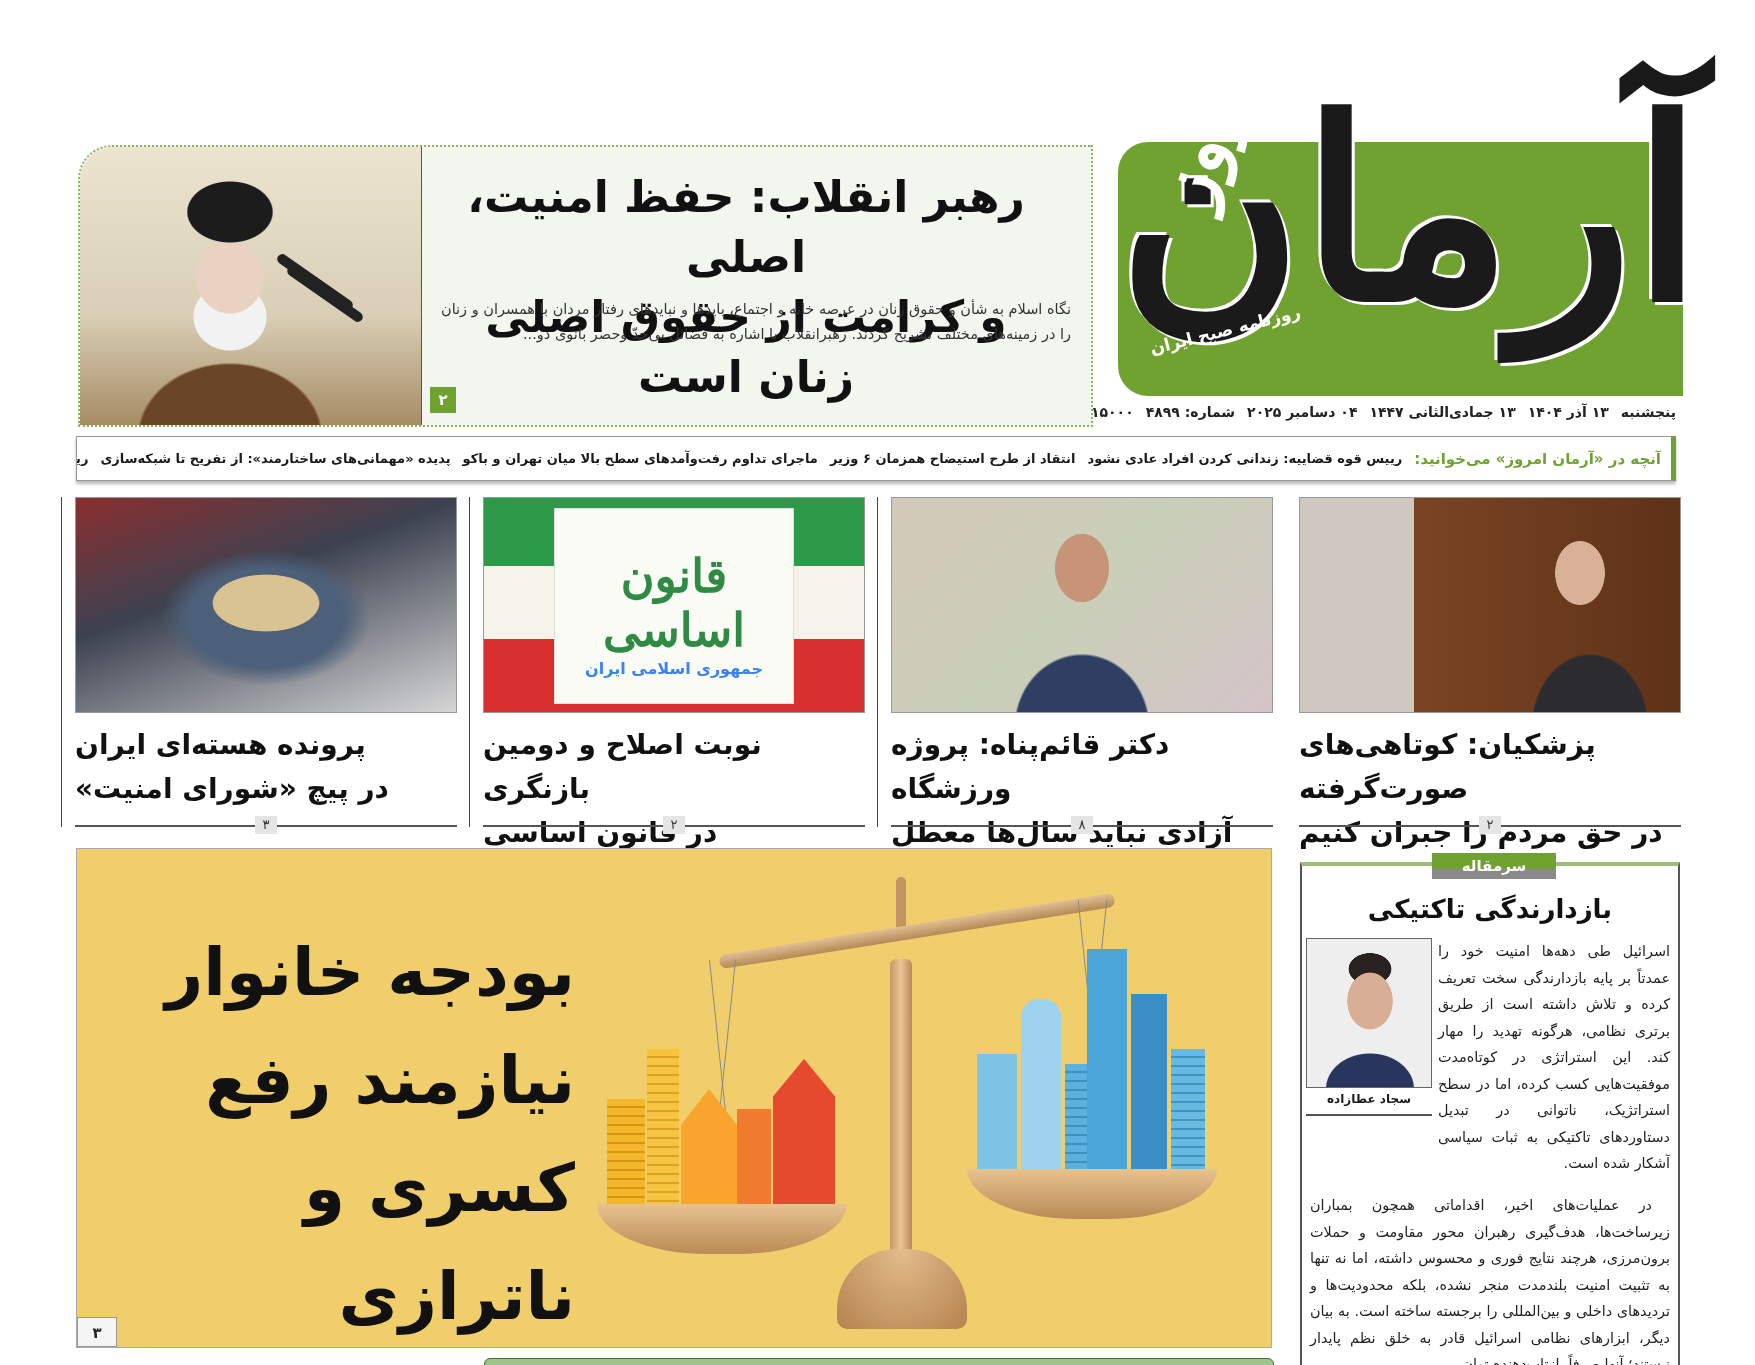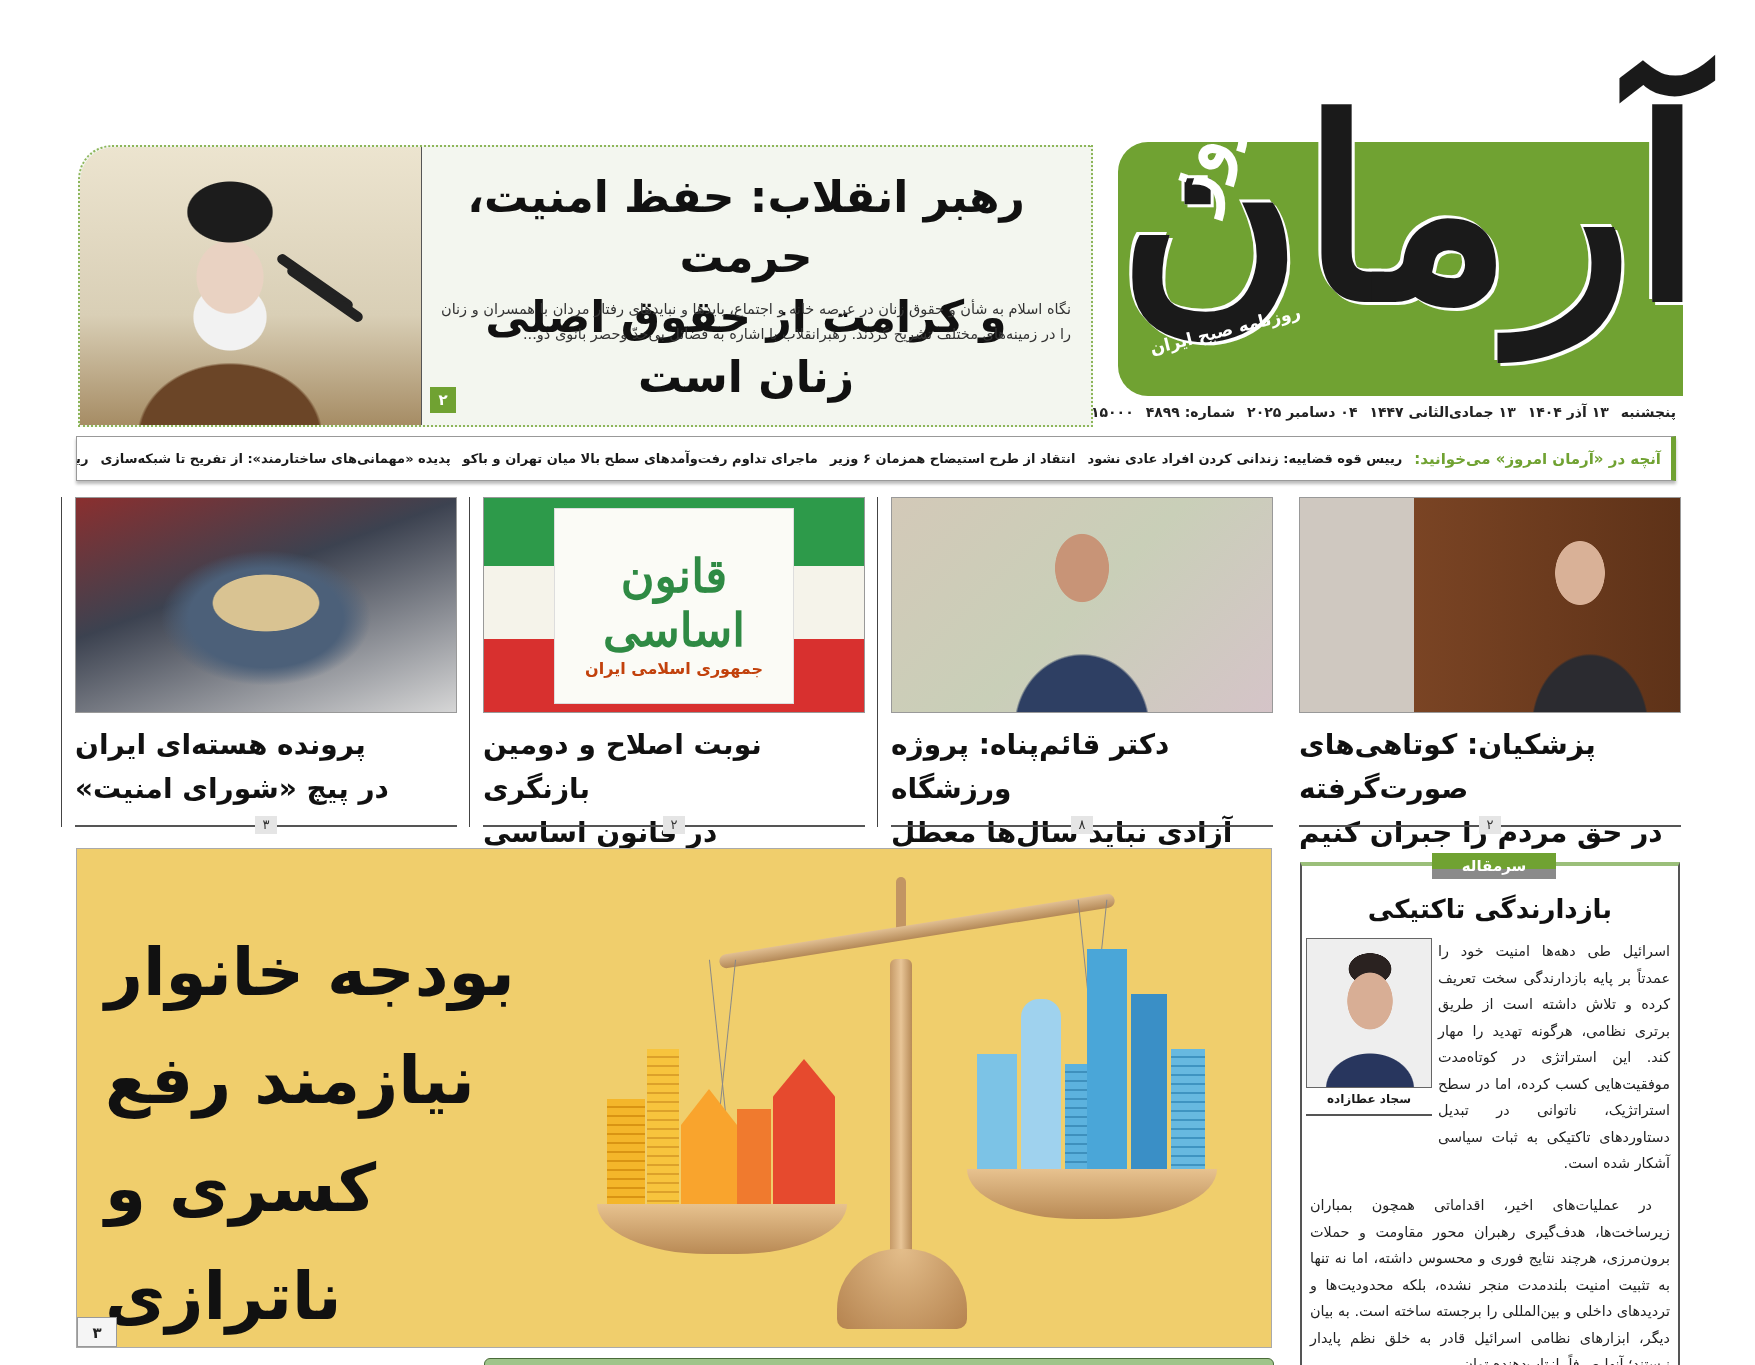"رهبر انقلاب: حفظ امنیت، حرمت" div { text: حرمت -> اصلی }
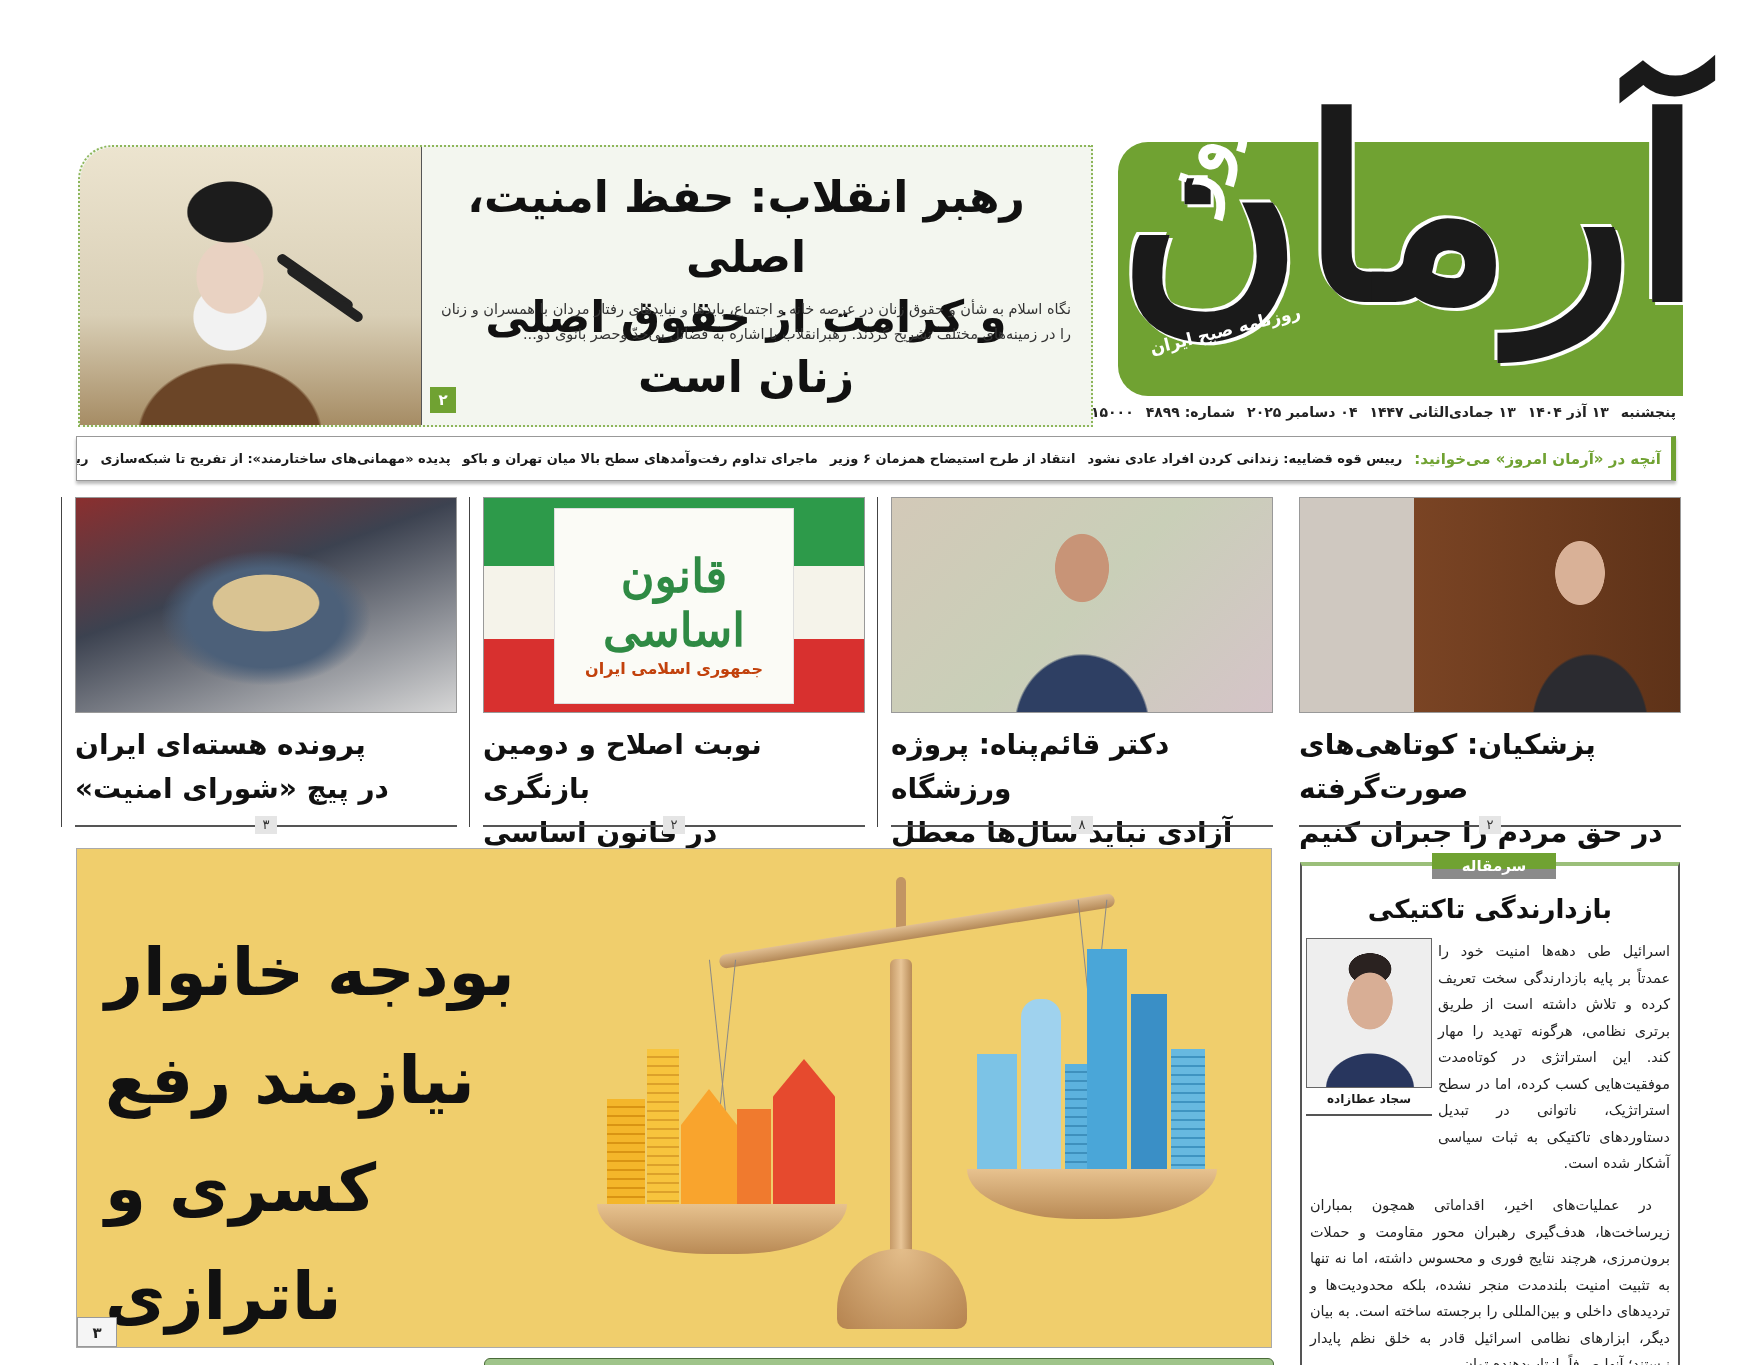"جمهوری اسلامی ایران" .img-law .law-sub { color: #c2410c -> #3b82f6 }
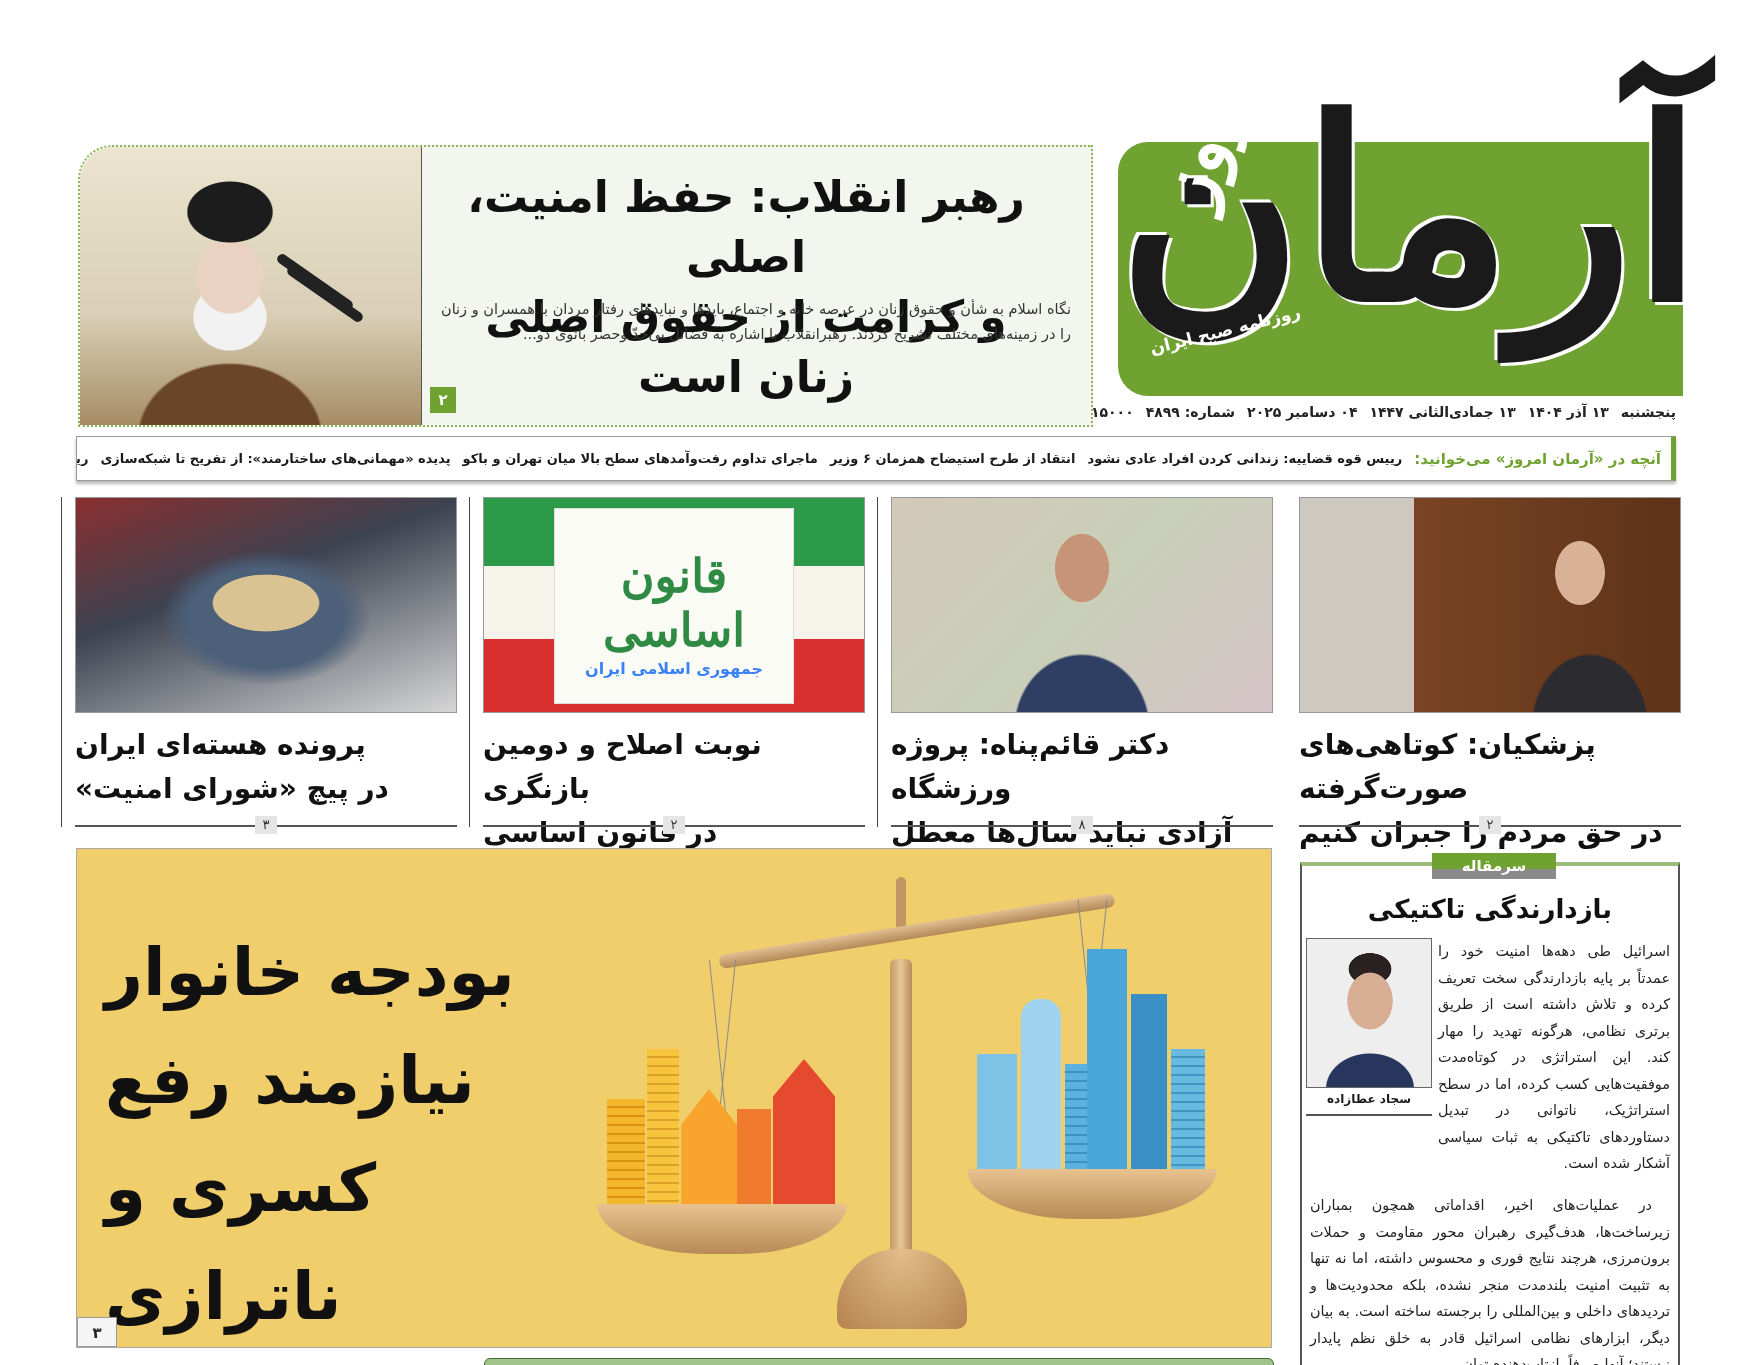"بودجه خانوار" .feature-head { text-align: left -> right }
